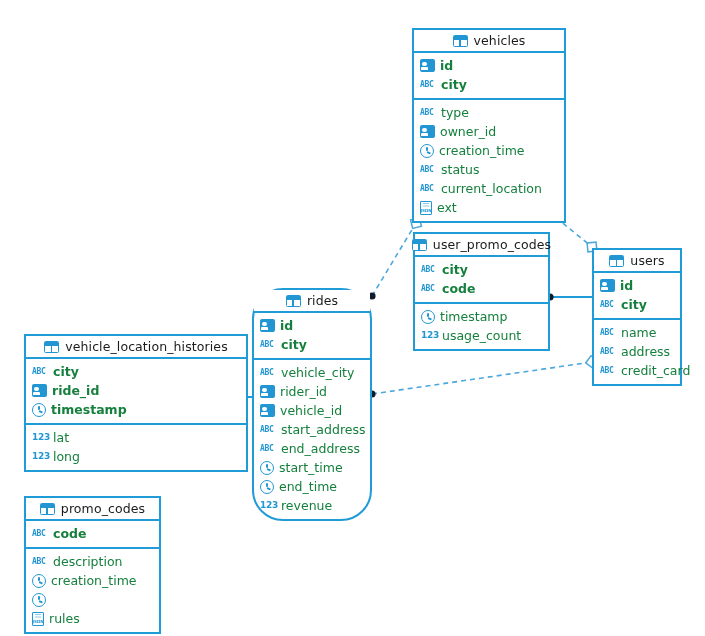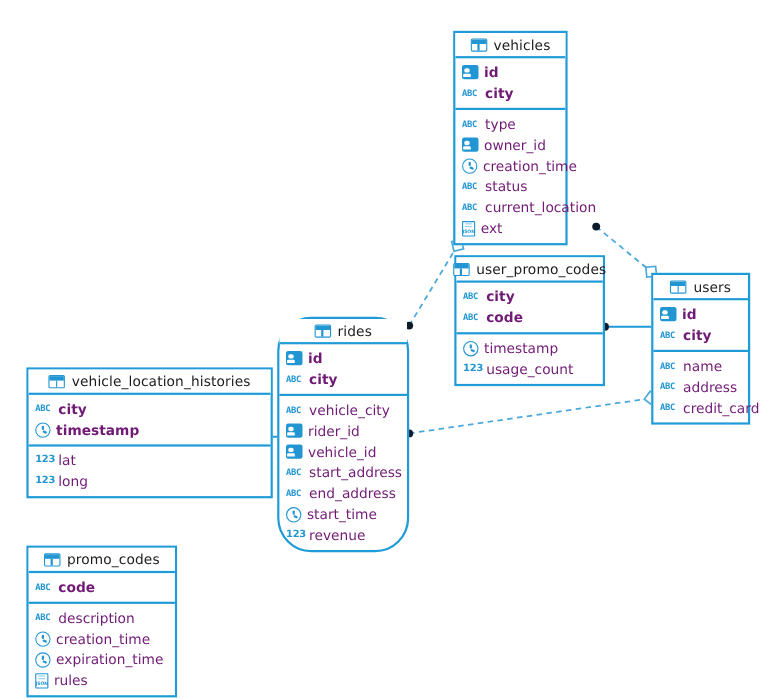"vehicles" div.table-node { width: 104px -> 154px }
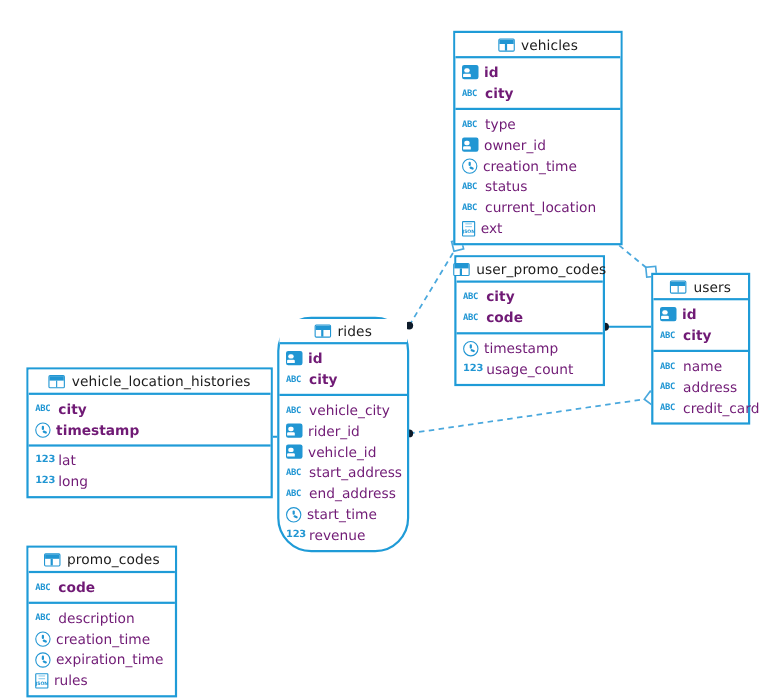"id" .col-name { color: #701a75 -> #15803d }
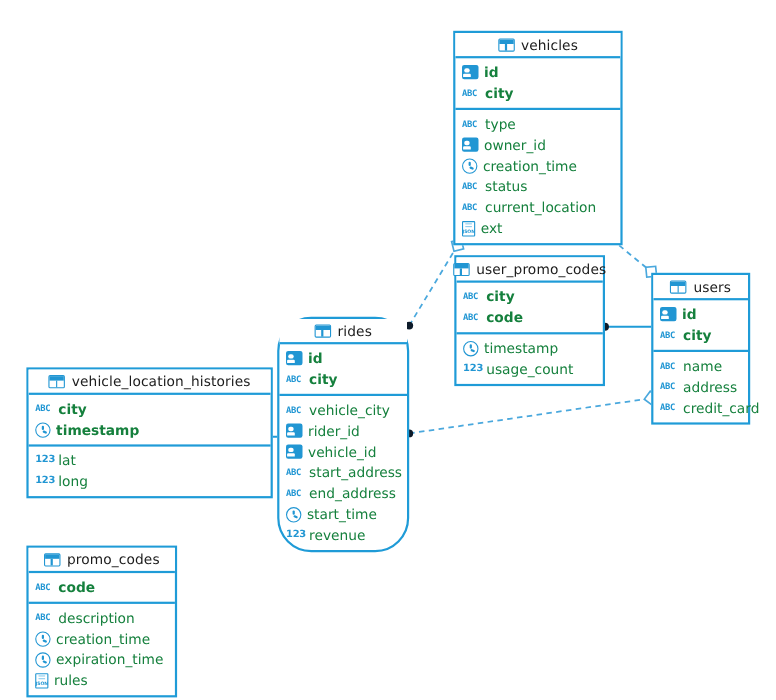"ride_id" div.col-row { html: none -> <div> <span></span> <span>ride_id</span> </div> }
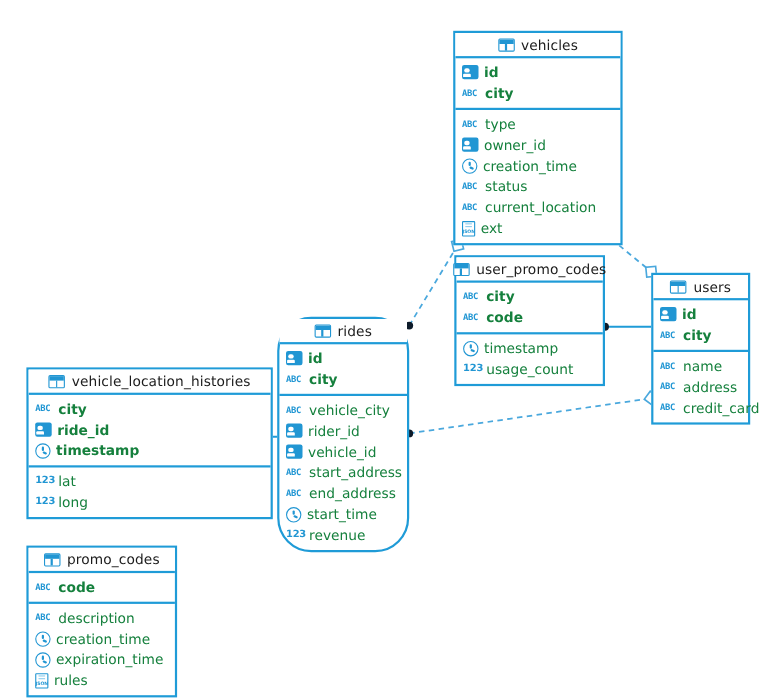"end_time" div.col-row { html: none -> <div> <span></span> <span>end_time</span> </div> }
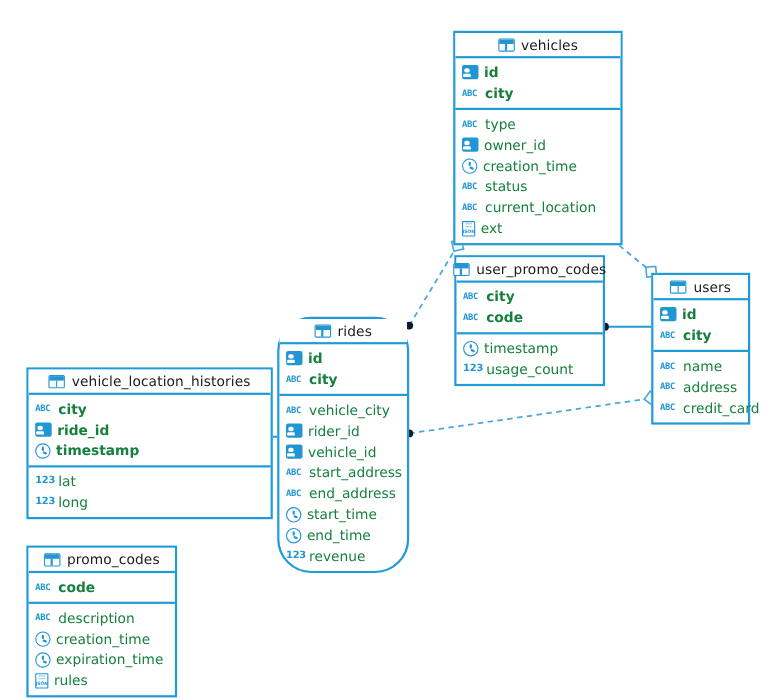"expiration_time" span.col-name { html: <span>expiration_time</span> -> none }
